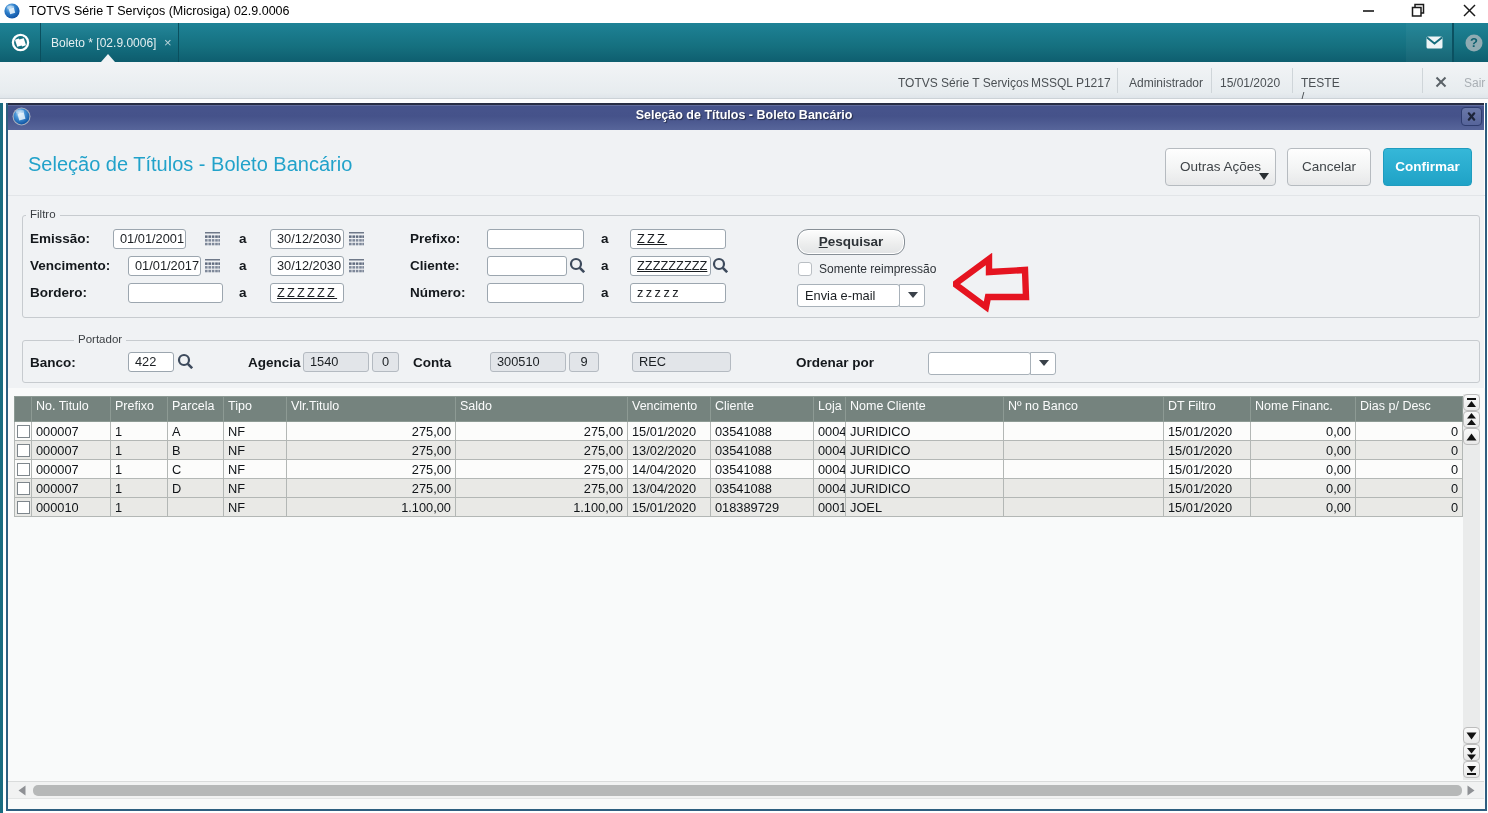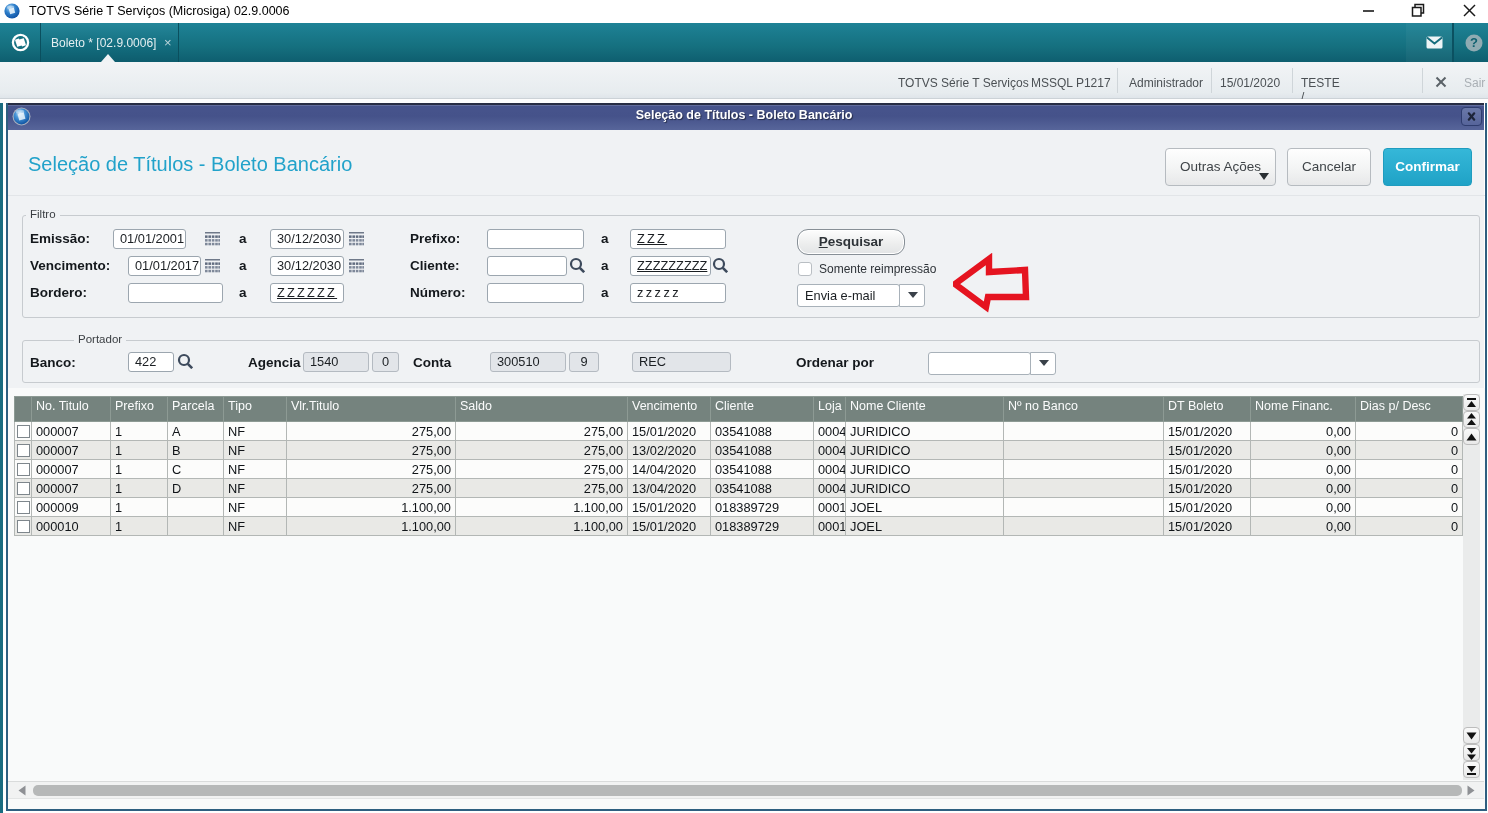"DT Boleto" th { text: Boleto -> Filtro }
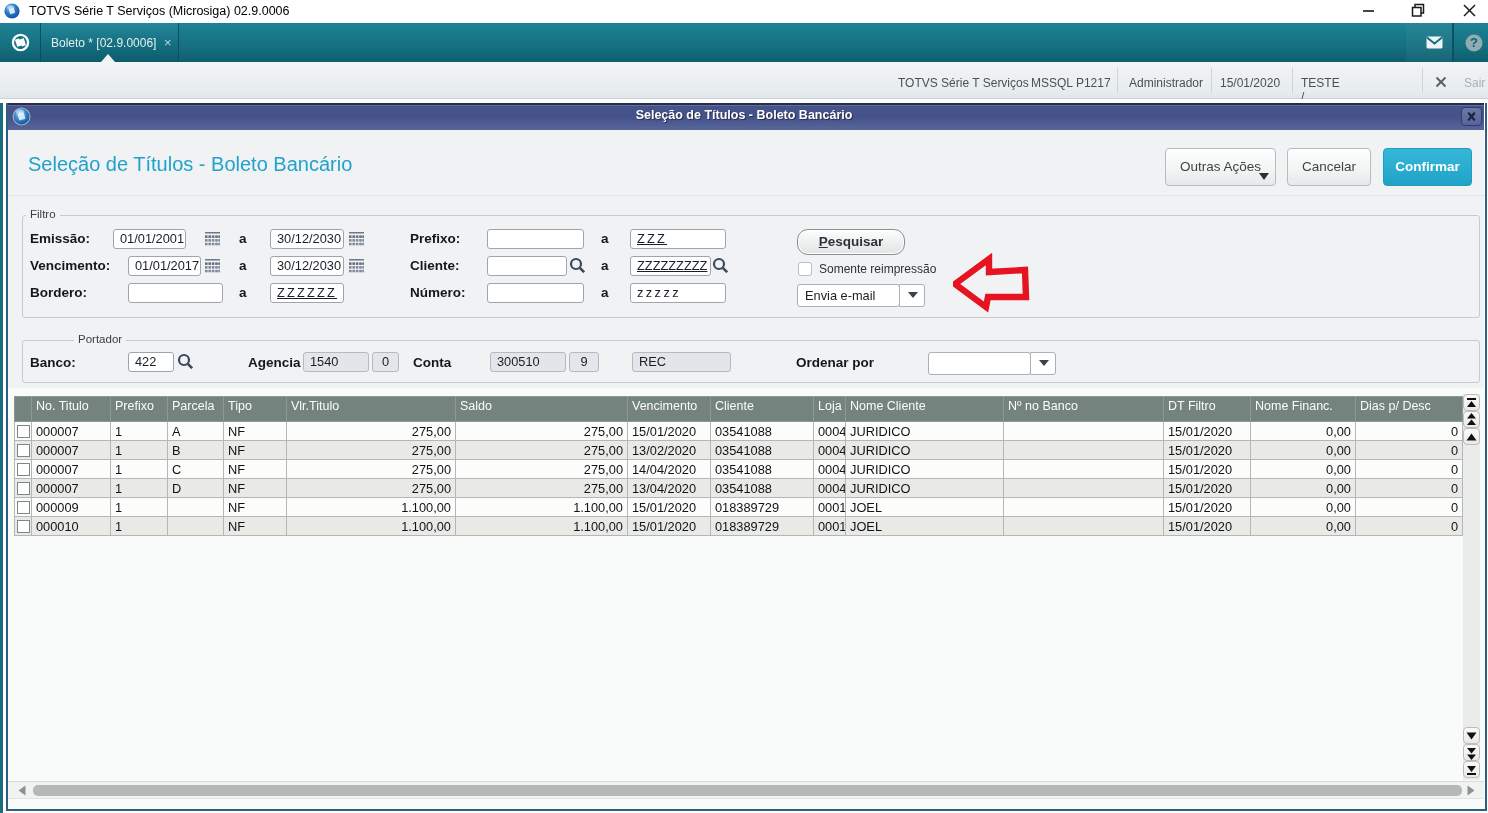"000009" tr { html: <tr> <td> <div></div> </td> <td>000009</td> <td>1</td> <td></td> <td>NF</td> <td>1.100,00</td> <td>1.100,00</td> <td>15/01/2020</td> <td>018389729</td> <td>0001</td> <td>JOEL</td> <td></td> <td>15/01/2020</td> <td>0,00</td> <td>0</td> </tr> -> none }
